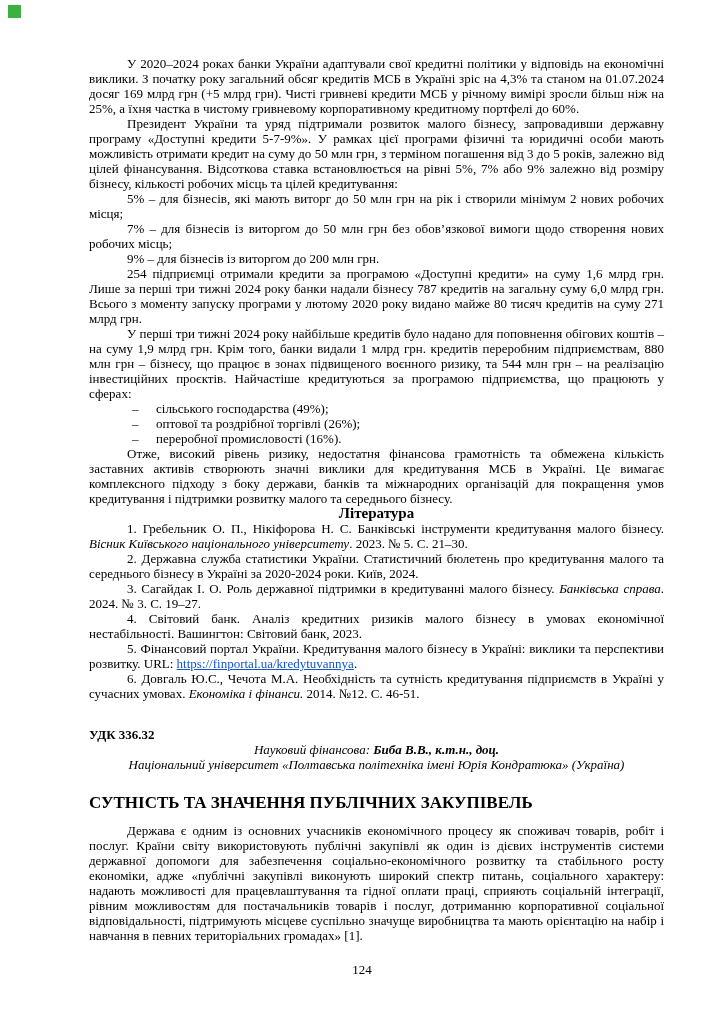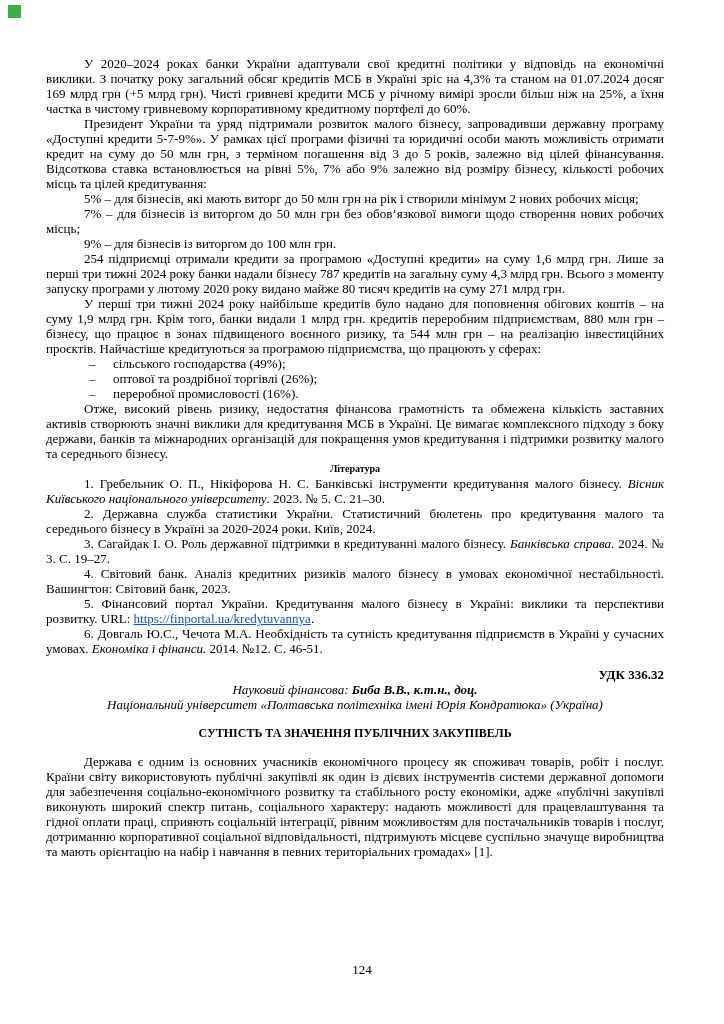"У 2020–2024 роках банки України" .page { padding: 56px 60px 0 46px -> 56px 60px 0 89px }
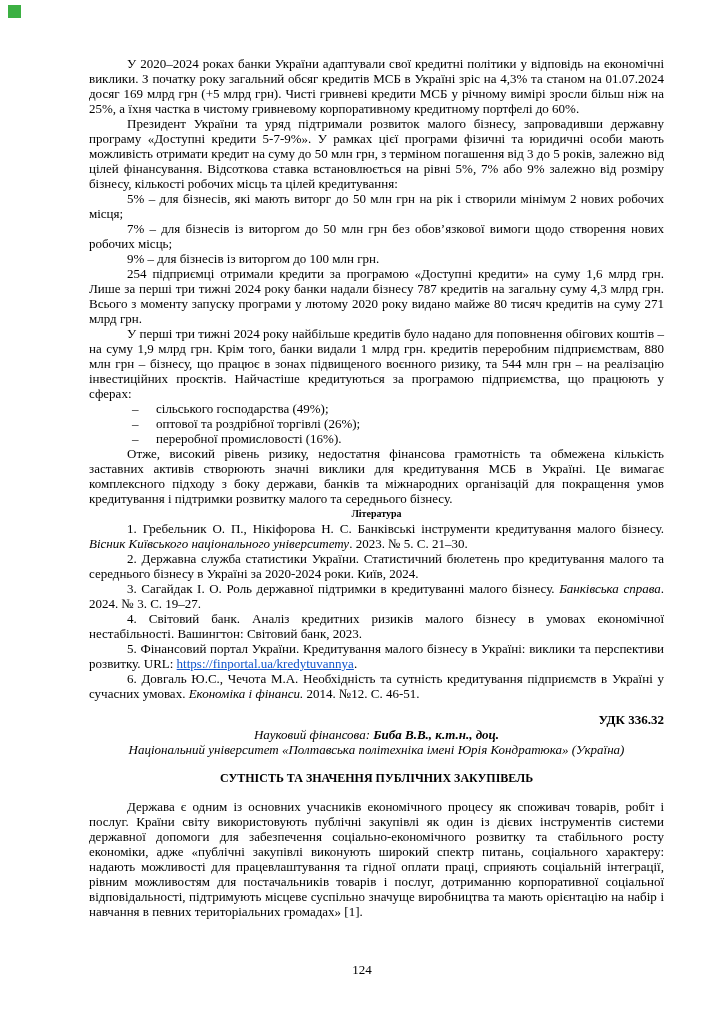"9% – для бізнесів із" p.body { text: 100 -> 200 }
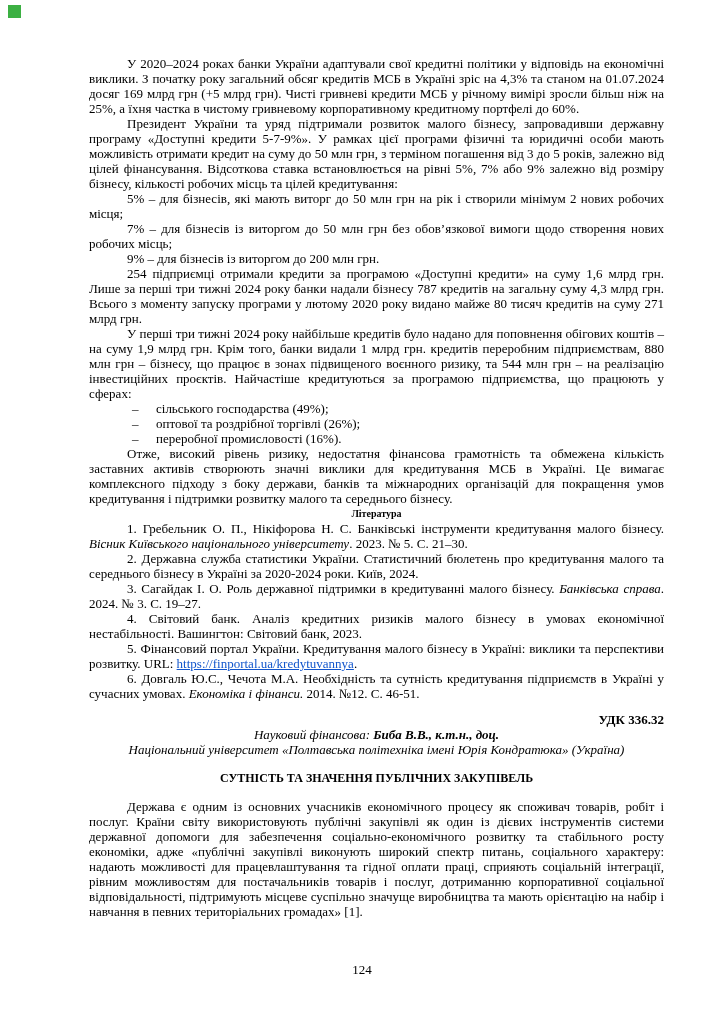"254 підприємці отримали кредити за" p.body { text: 4,3 -> 6,0 }
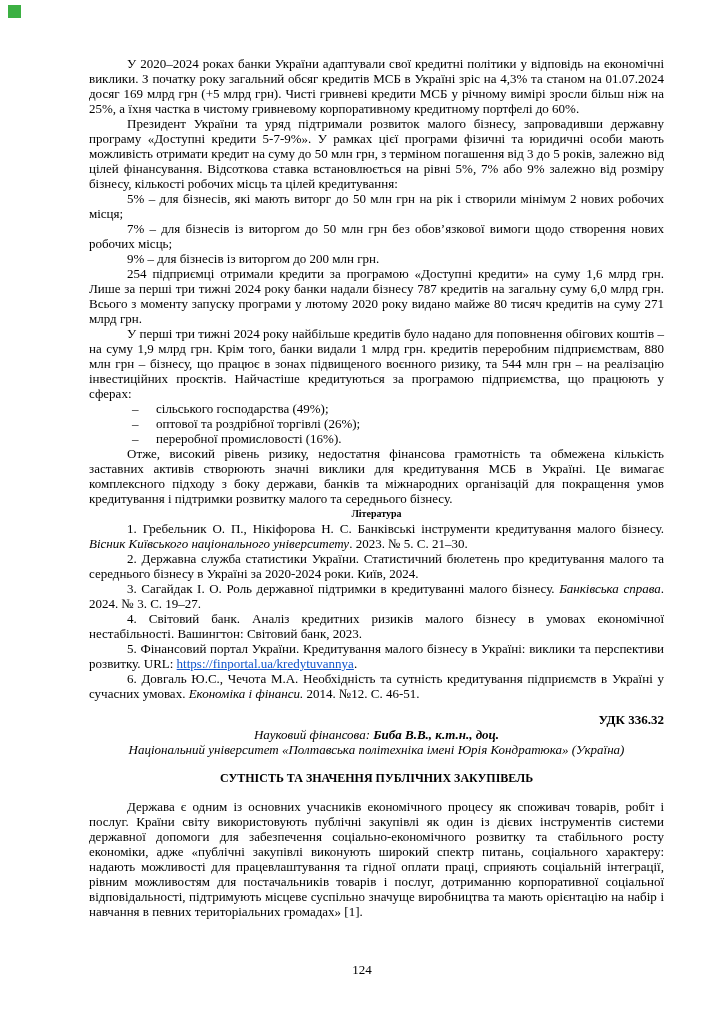"Література" .lit-heading { font-size: 10px -> 15px }
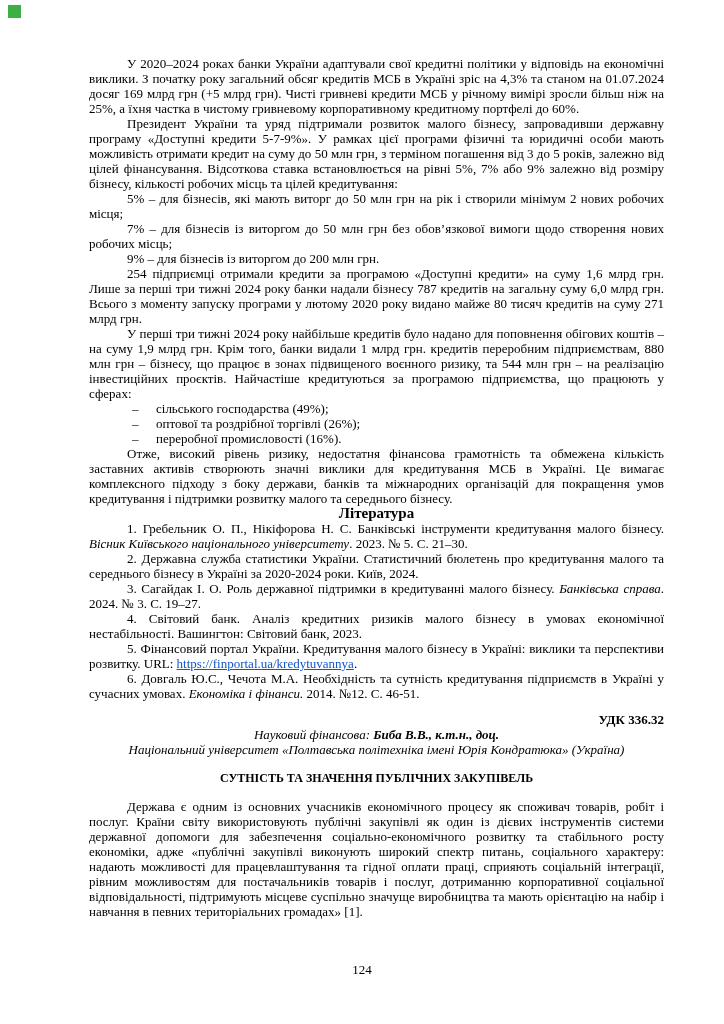"УДК 336.32" .udc { margin-top: 11px -> 26px; text-align: right -> none }
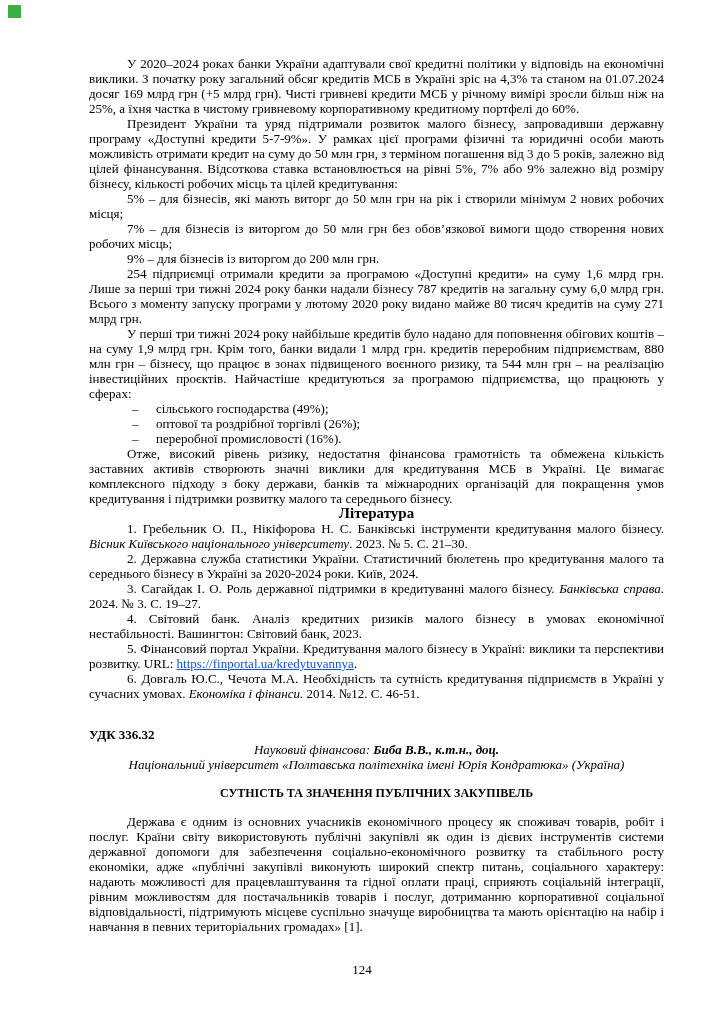"СУТНІСТЬ ТА ЗНАЧЕННЯ ПУБЛІЧНИХ" .title { font-size: 12px -> 17px; margin: 13px 0 12px 0 -> 22px 0 12px 0; text-align: center -> none }
